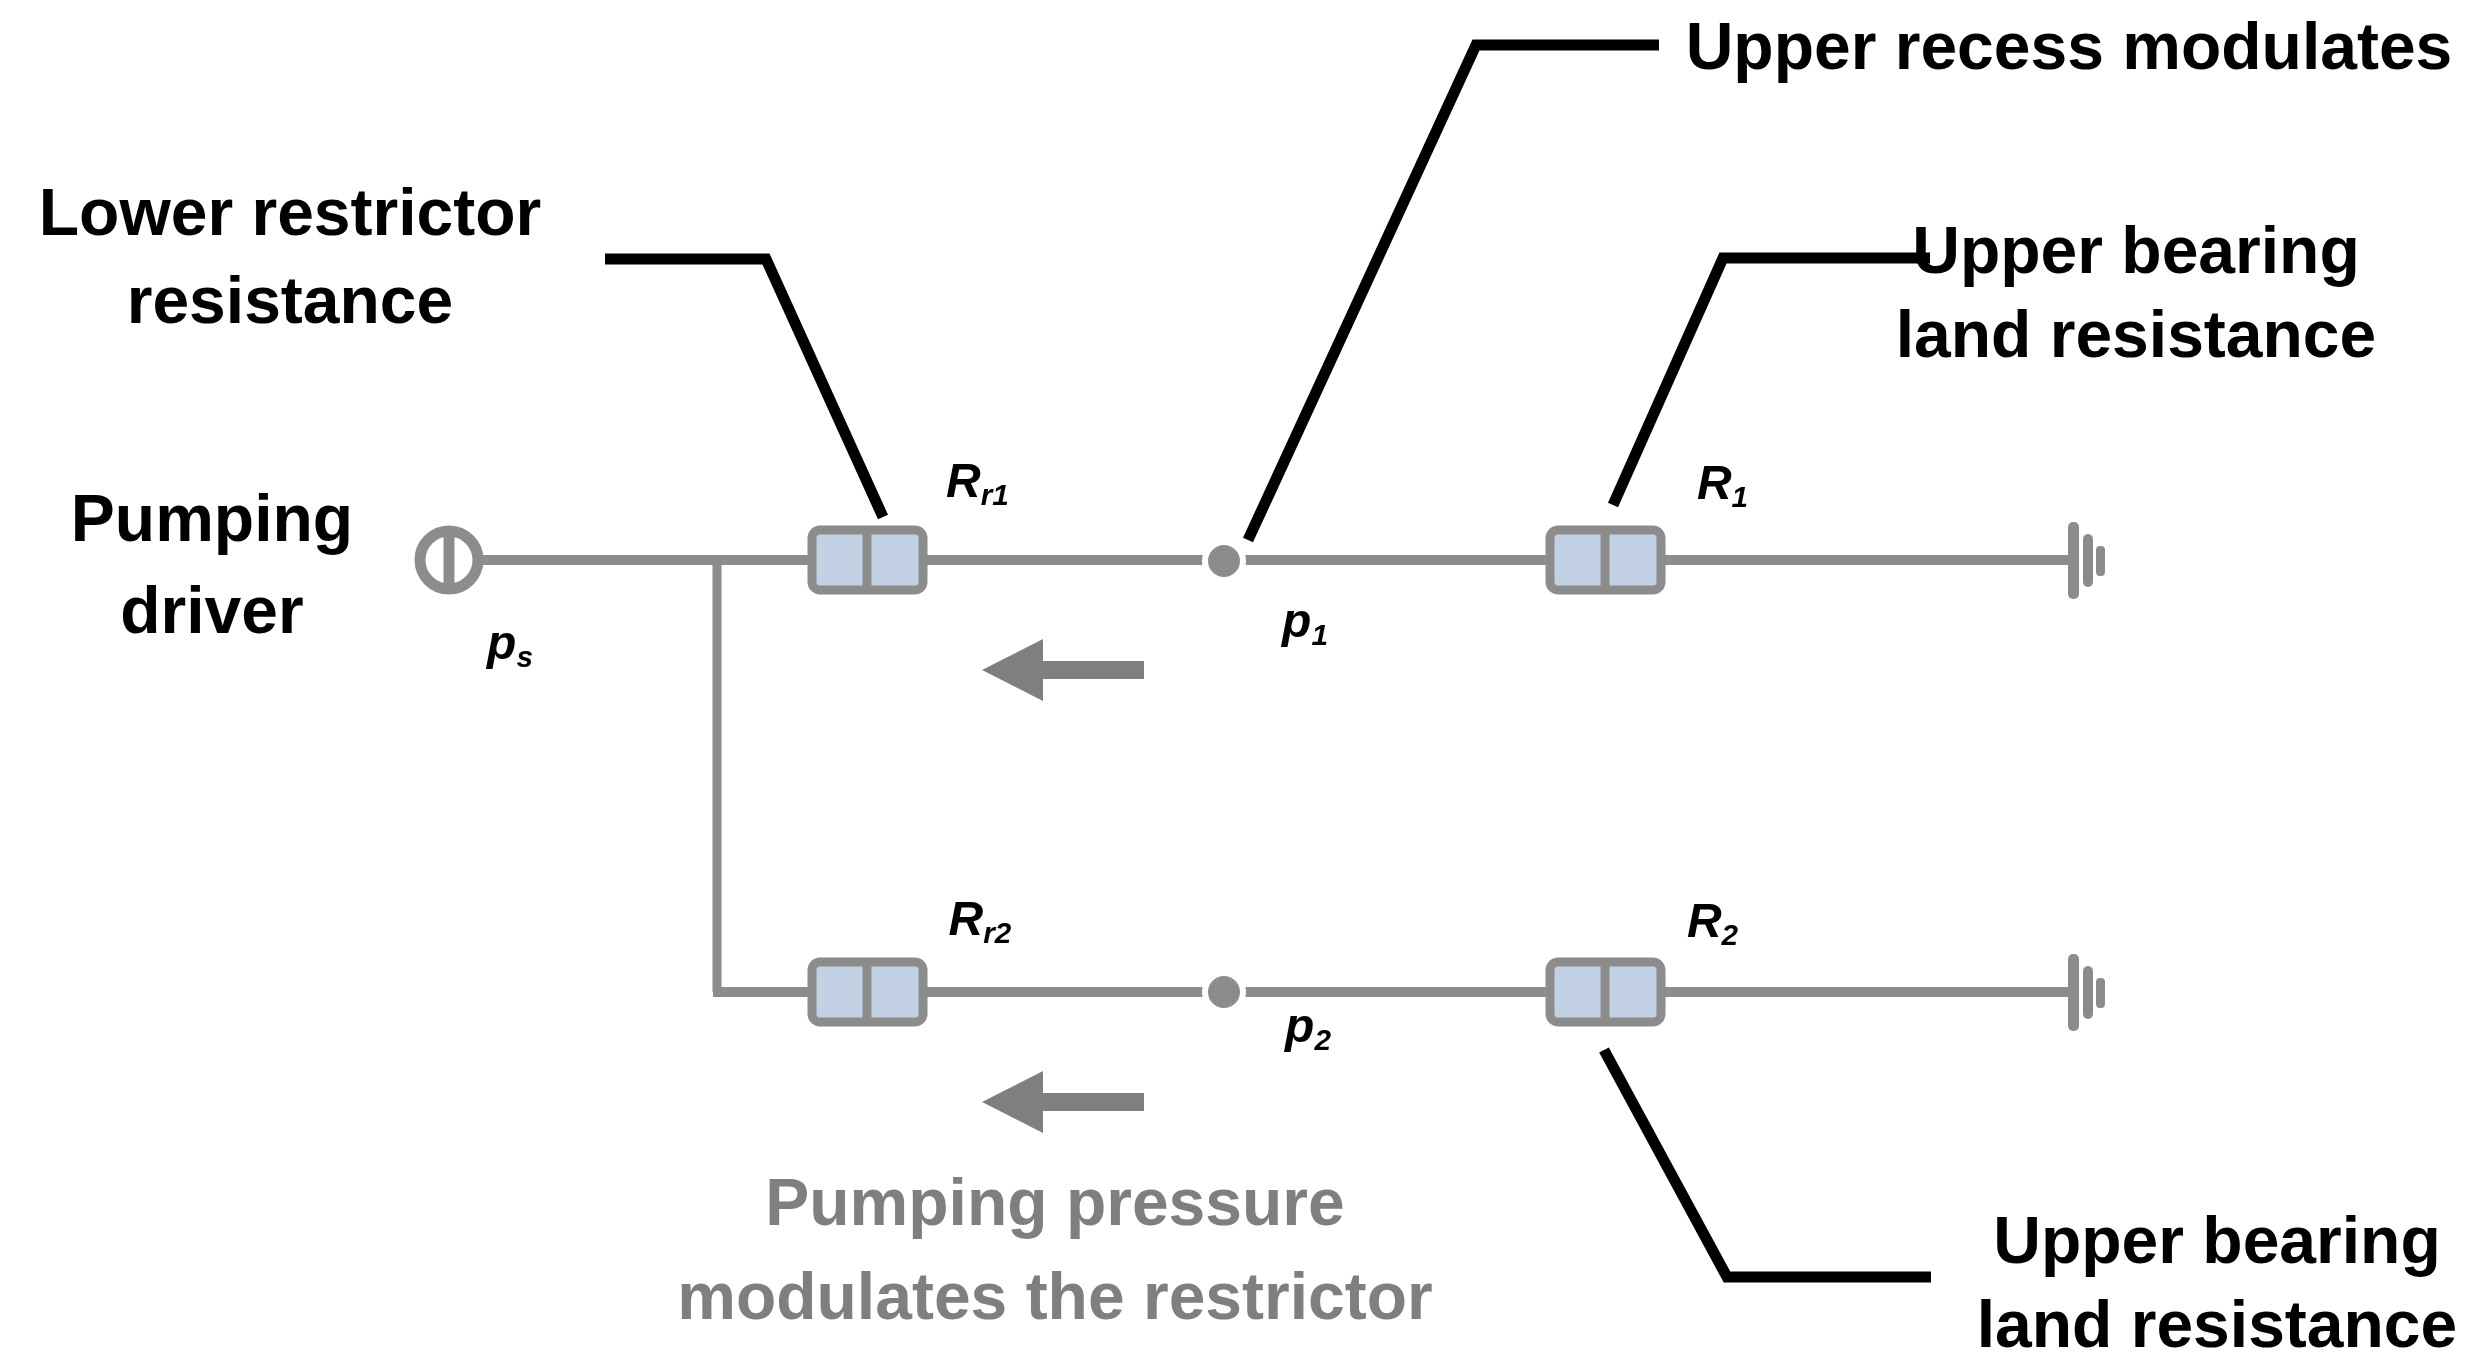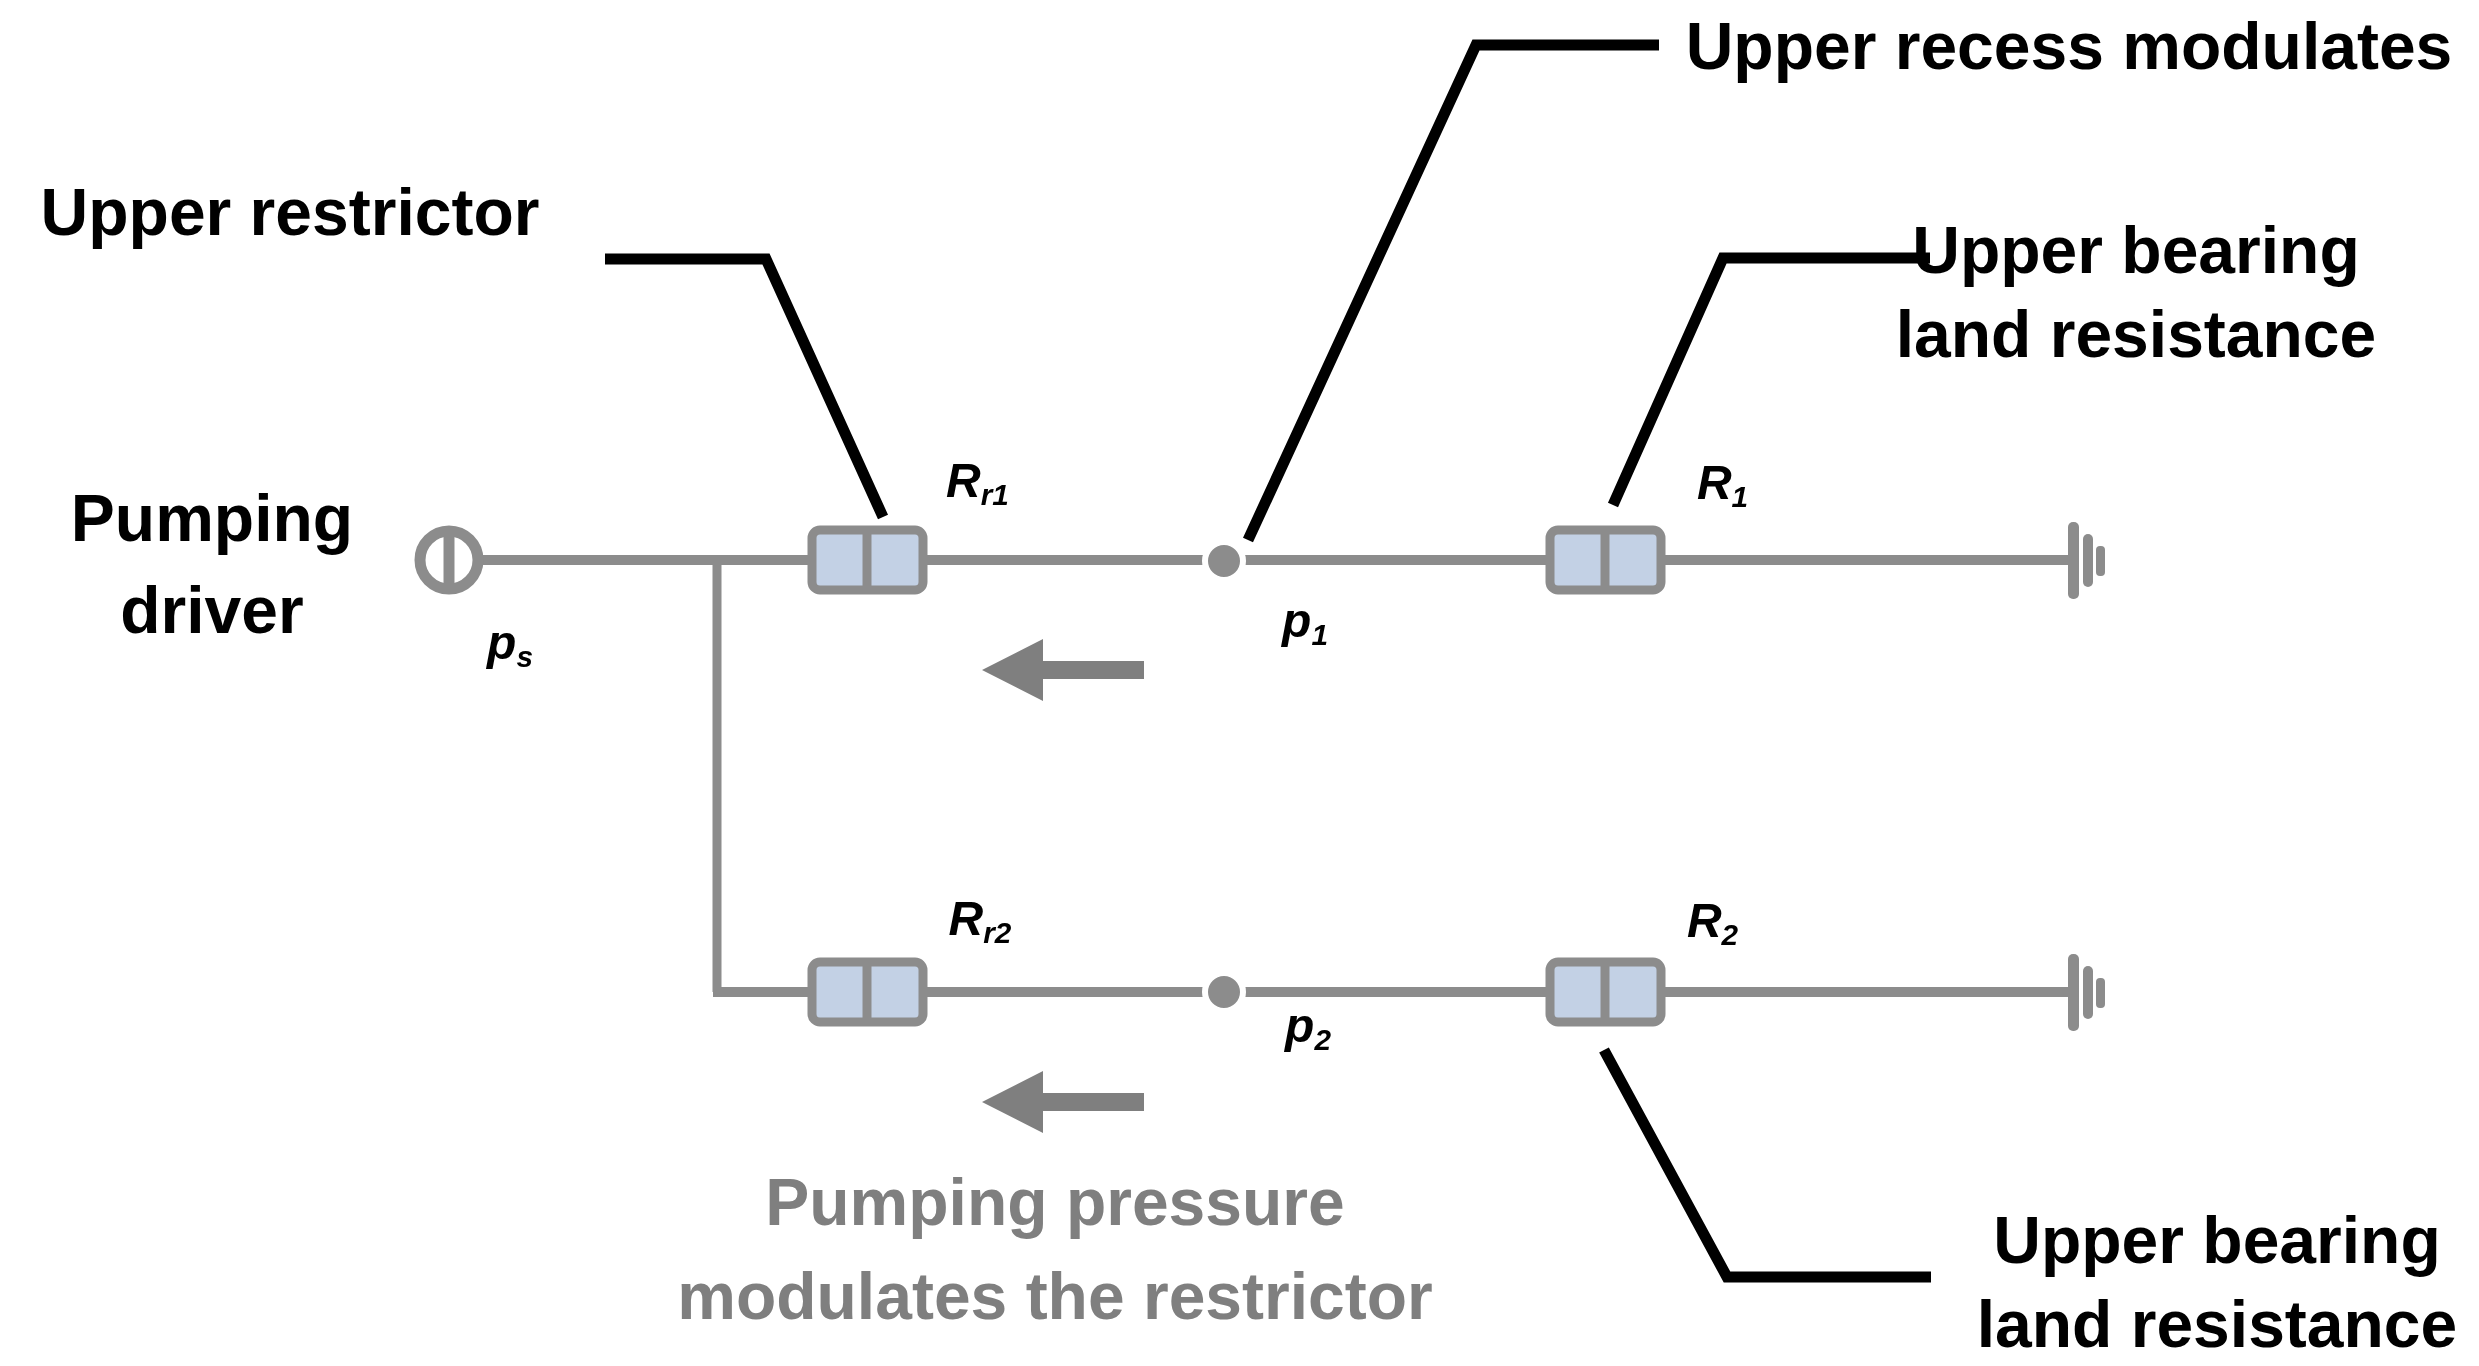"Upper restrictor" div { text: Upper -> Lower }
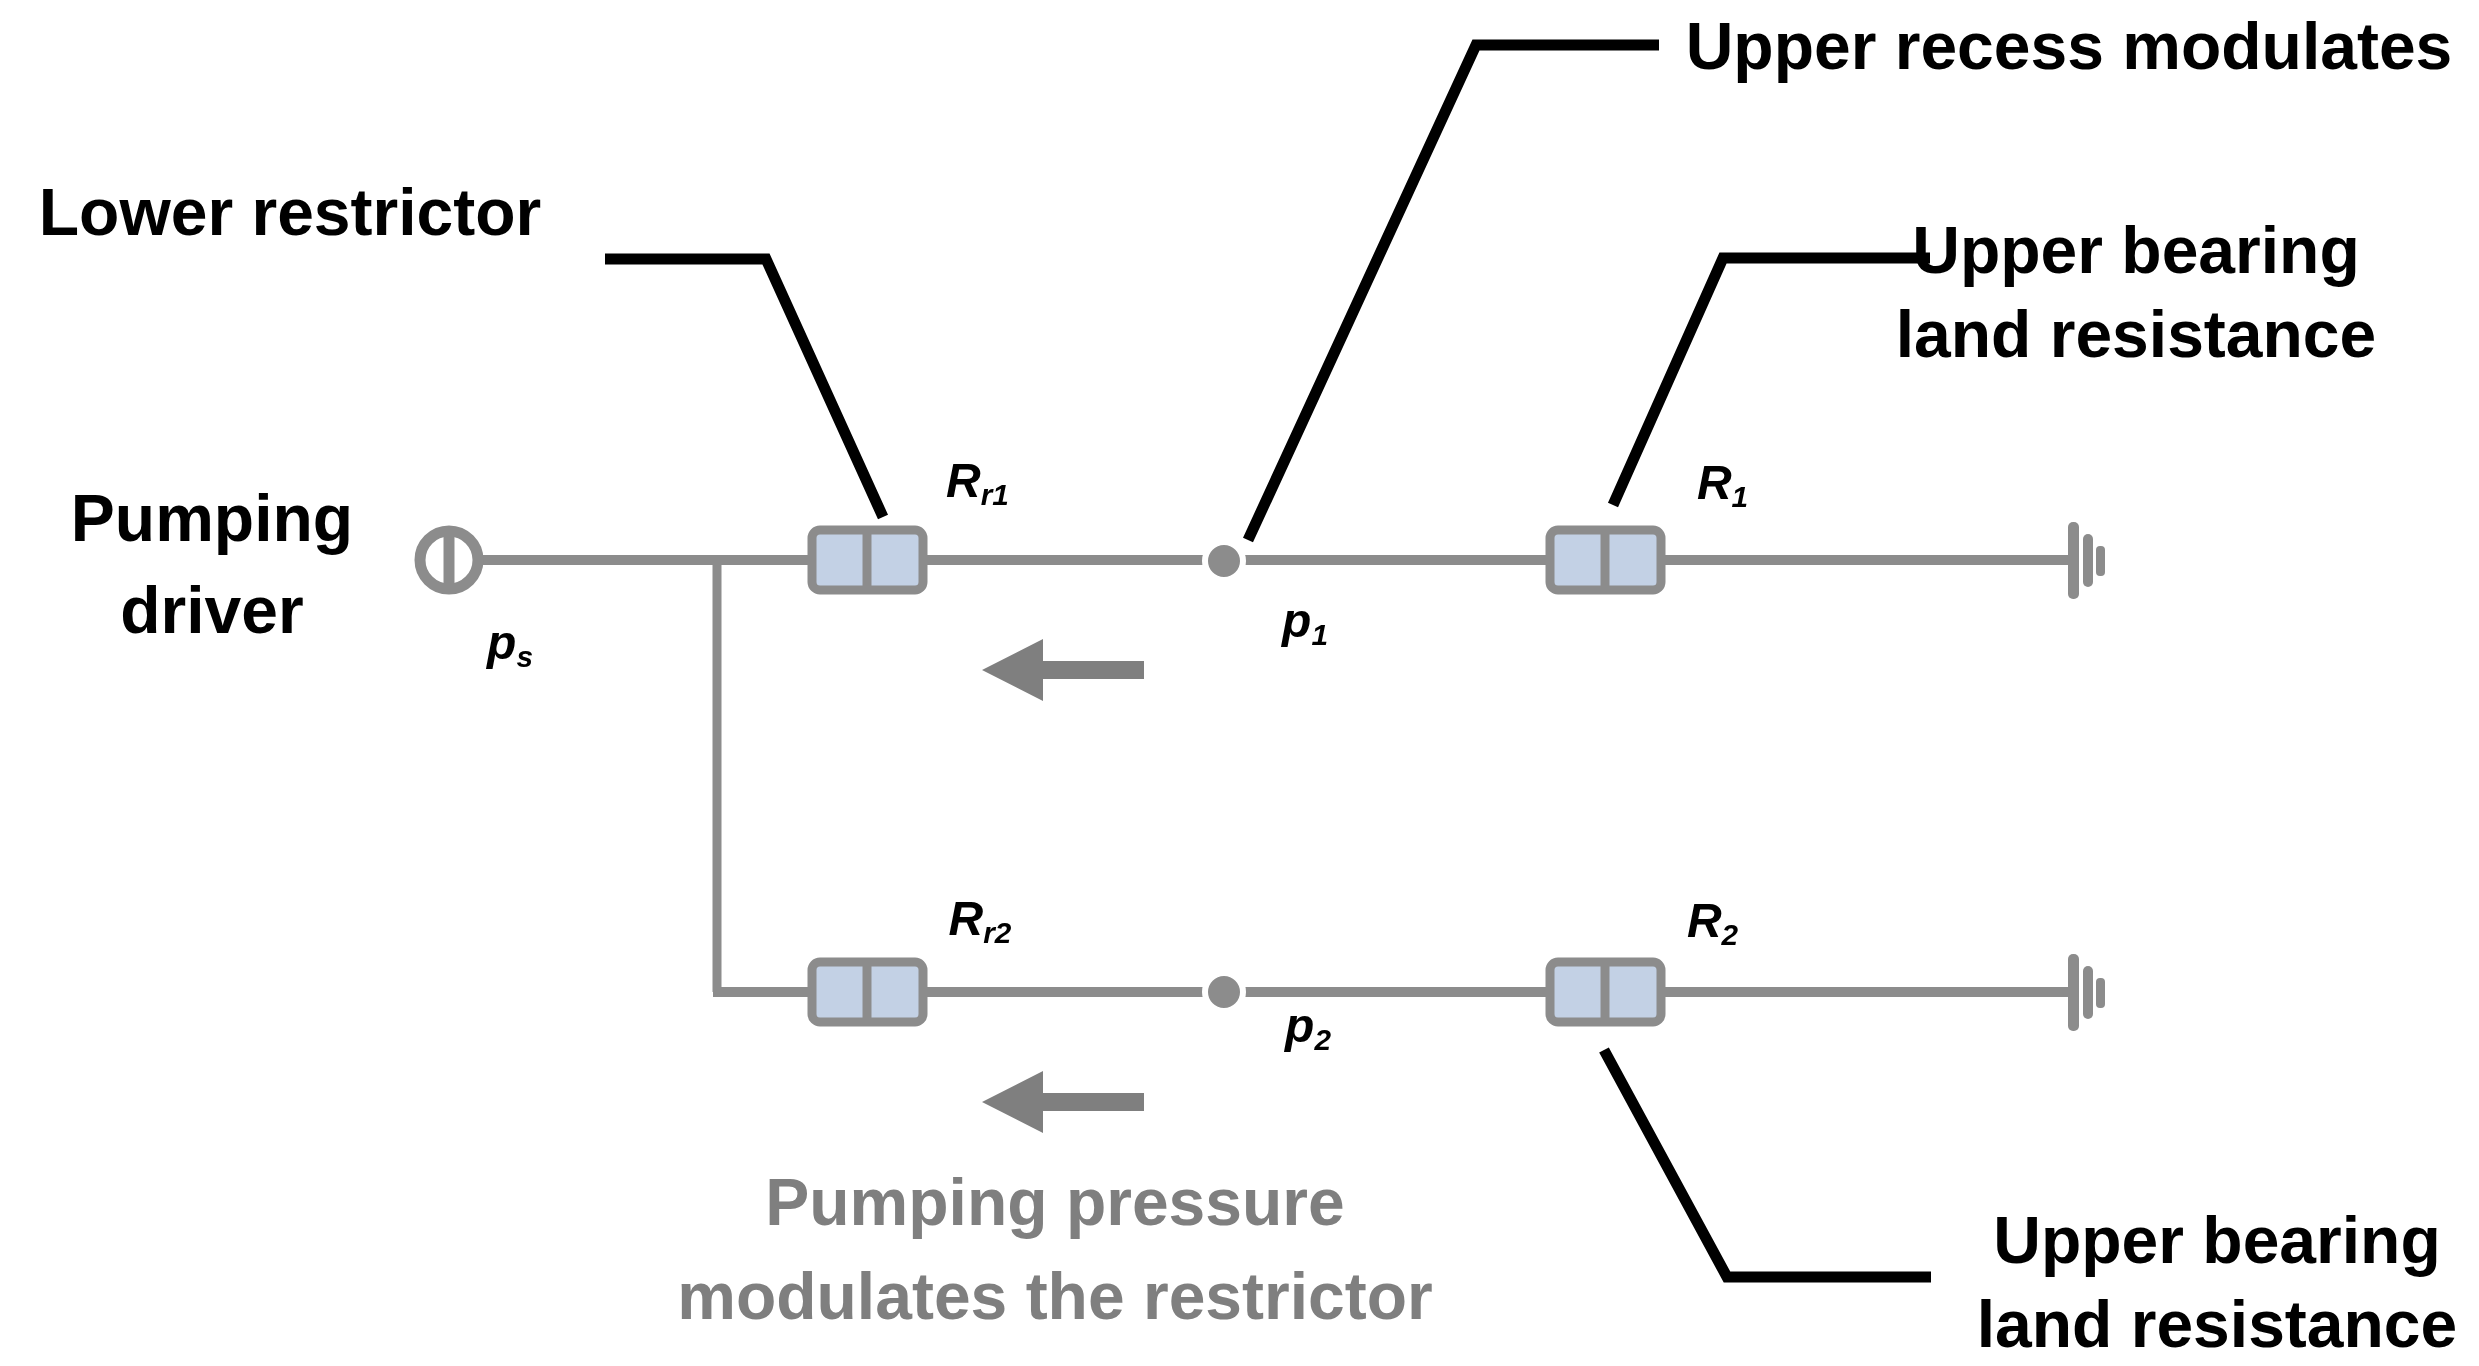"resistance" div { html: none -> <div>resistance</div> }
